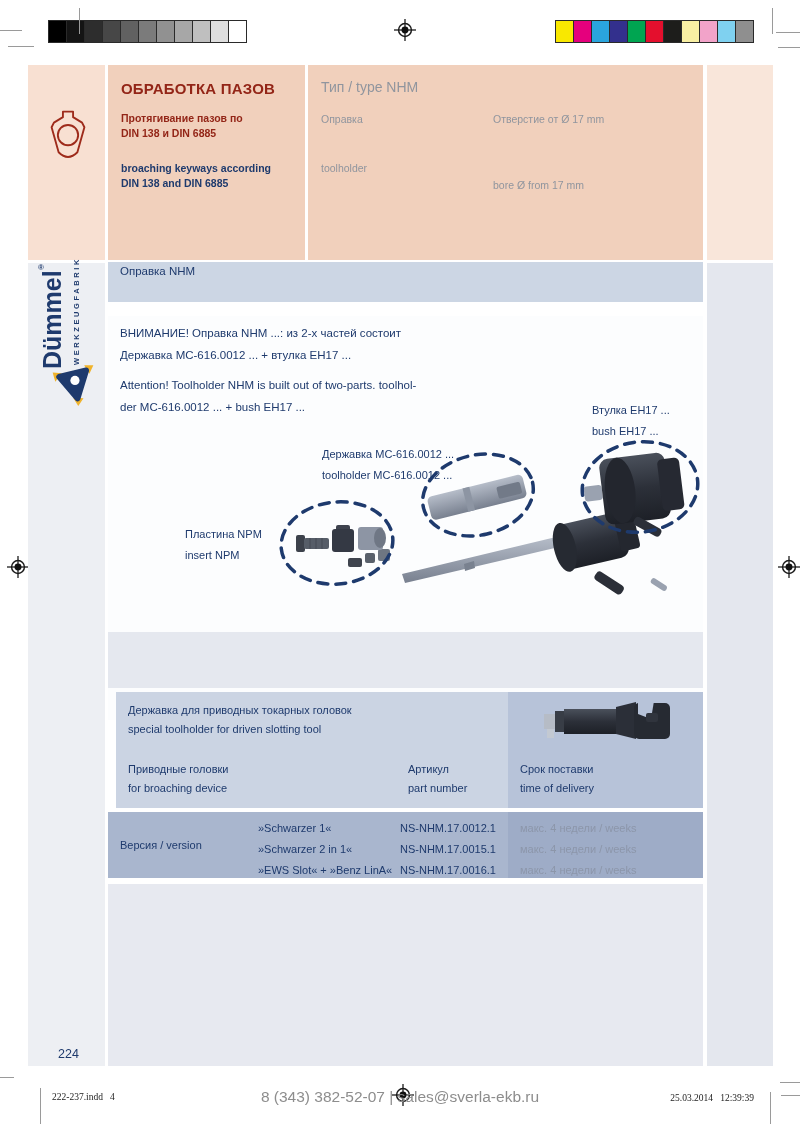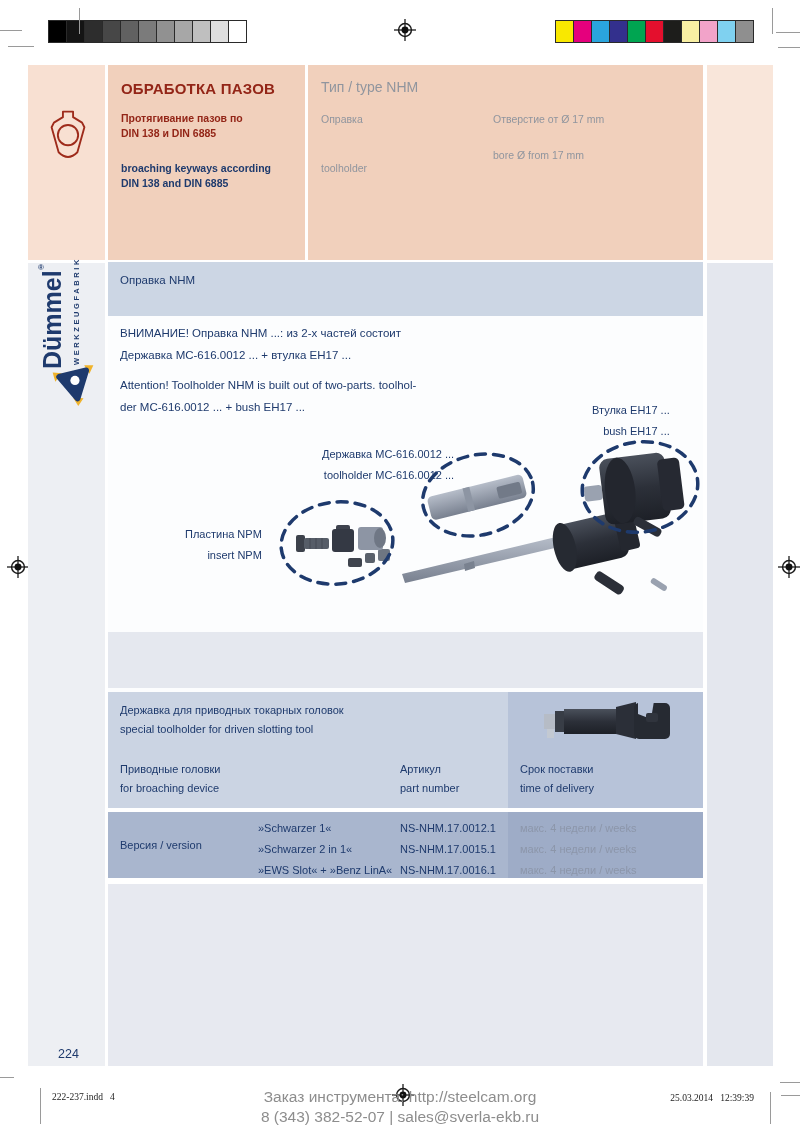"bore Ø from 17 mm" div.type-cell { top: 84px -> 114px }
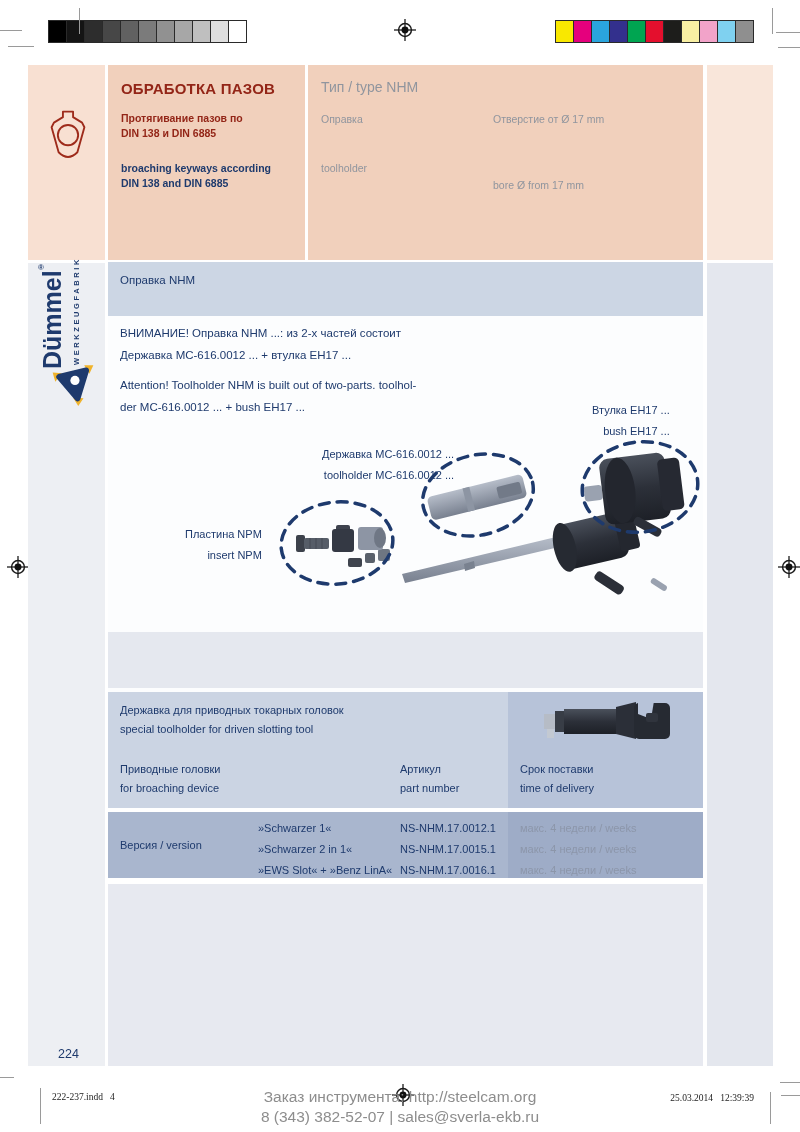"Оправка NHM" #bar-nhm { height: 54px -> 40px; padding: 9px 12px -> 0 12px }
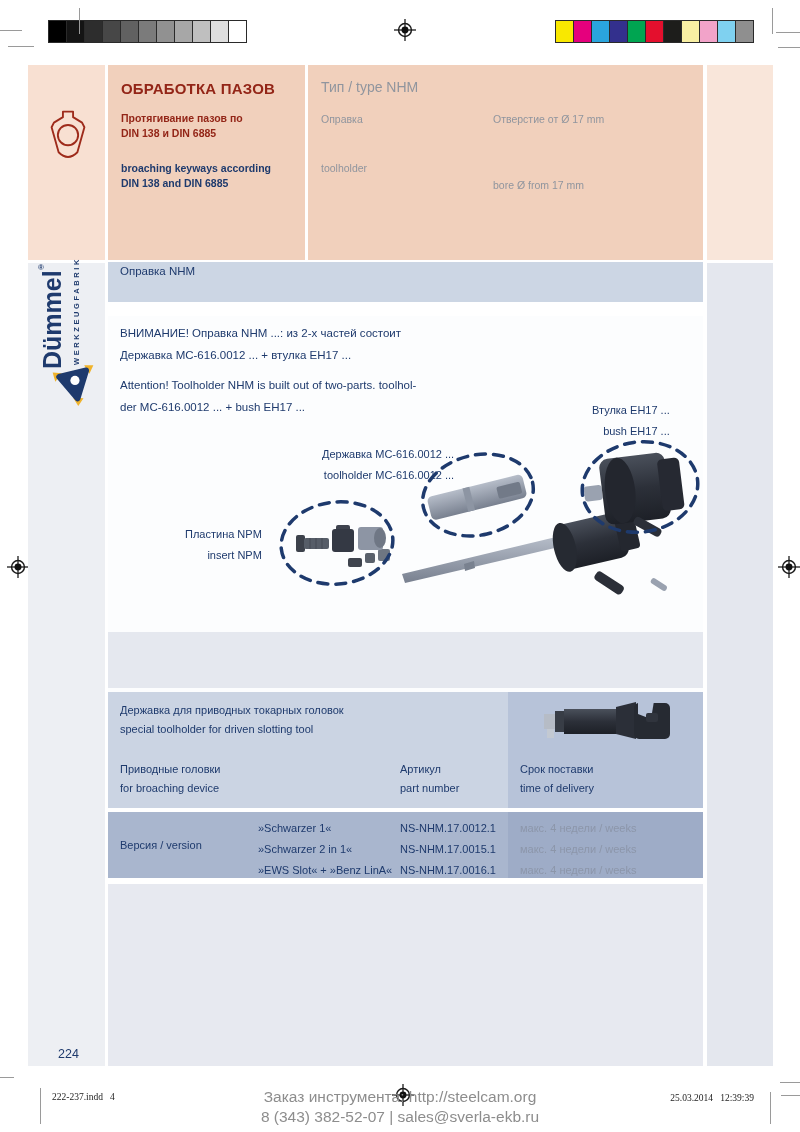"ВНИМАНИЕ! Оправка NHM ...: из" #white-sec { text-align: right -> none }
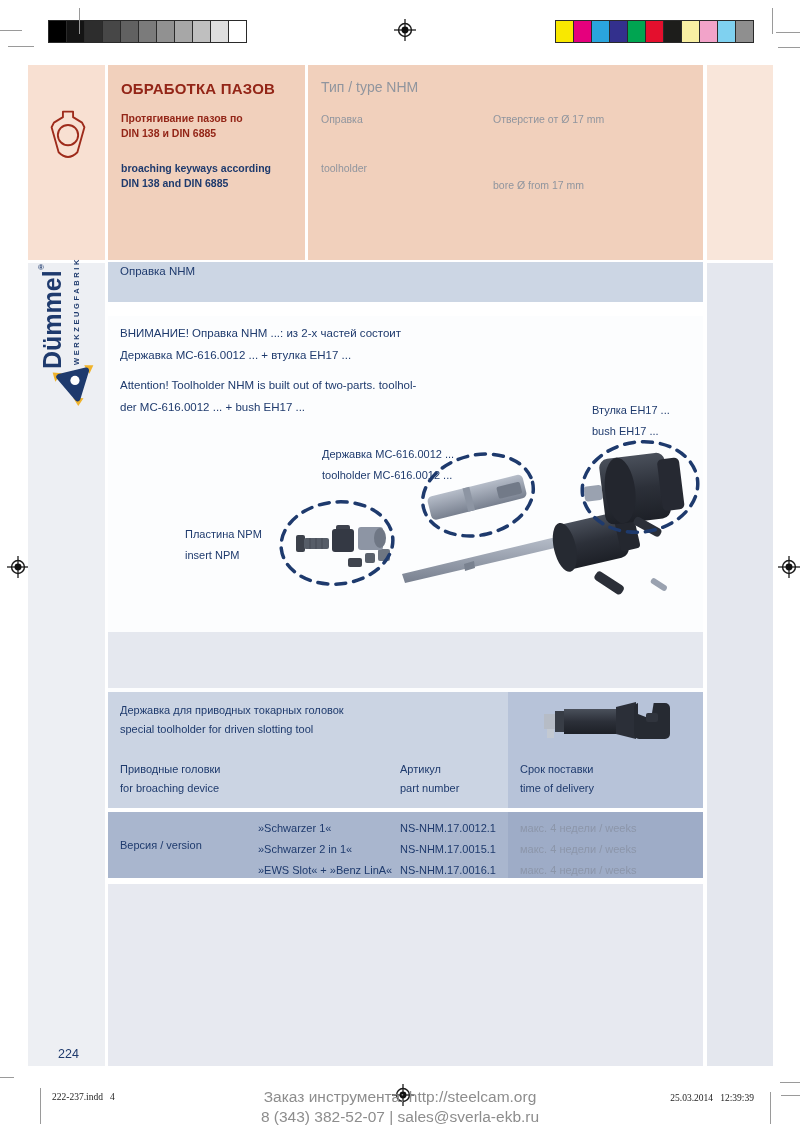"Державка для приводных токарных головок" .th-left { left: 0 -> 8px }
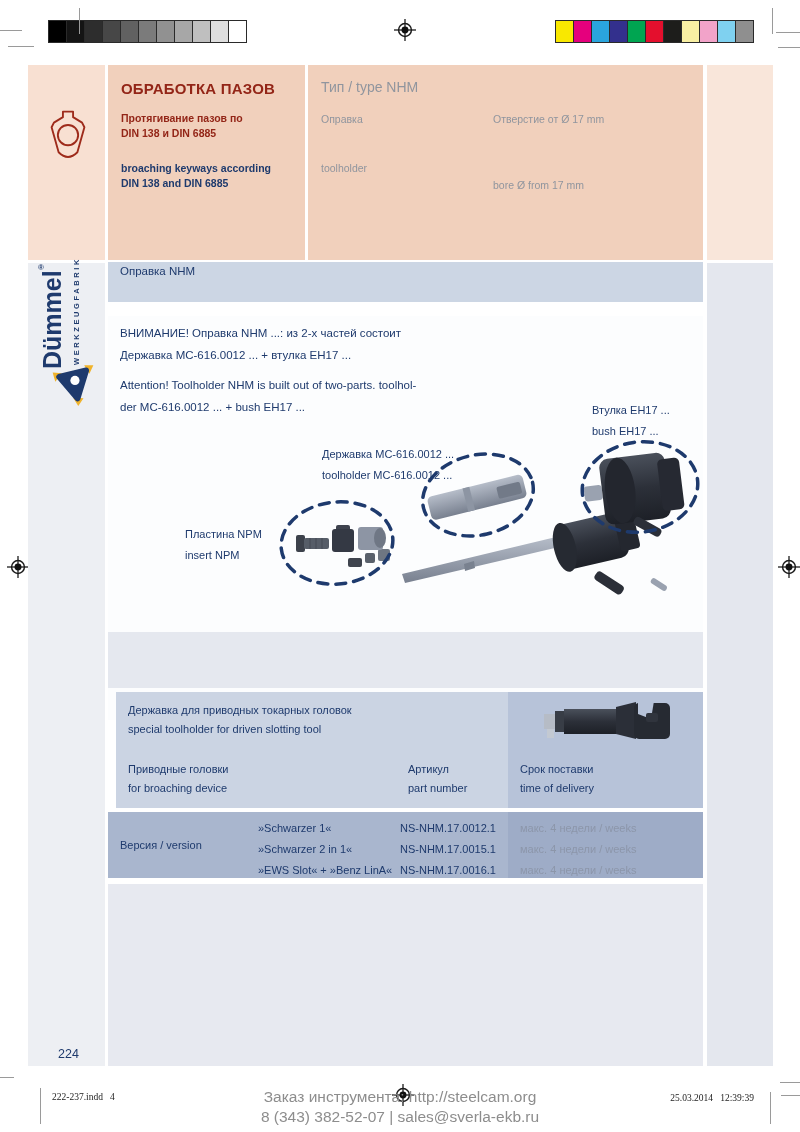"Заказ инструмента: http://steelcam.org" div { html: <div>Заказ инструмента: http://steelcam.org</div> -> none }
